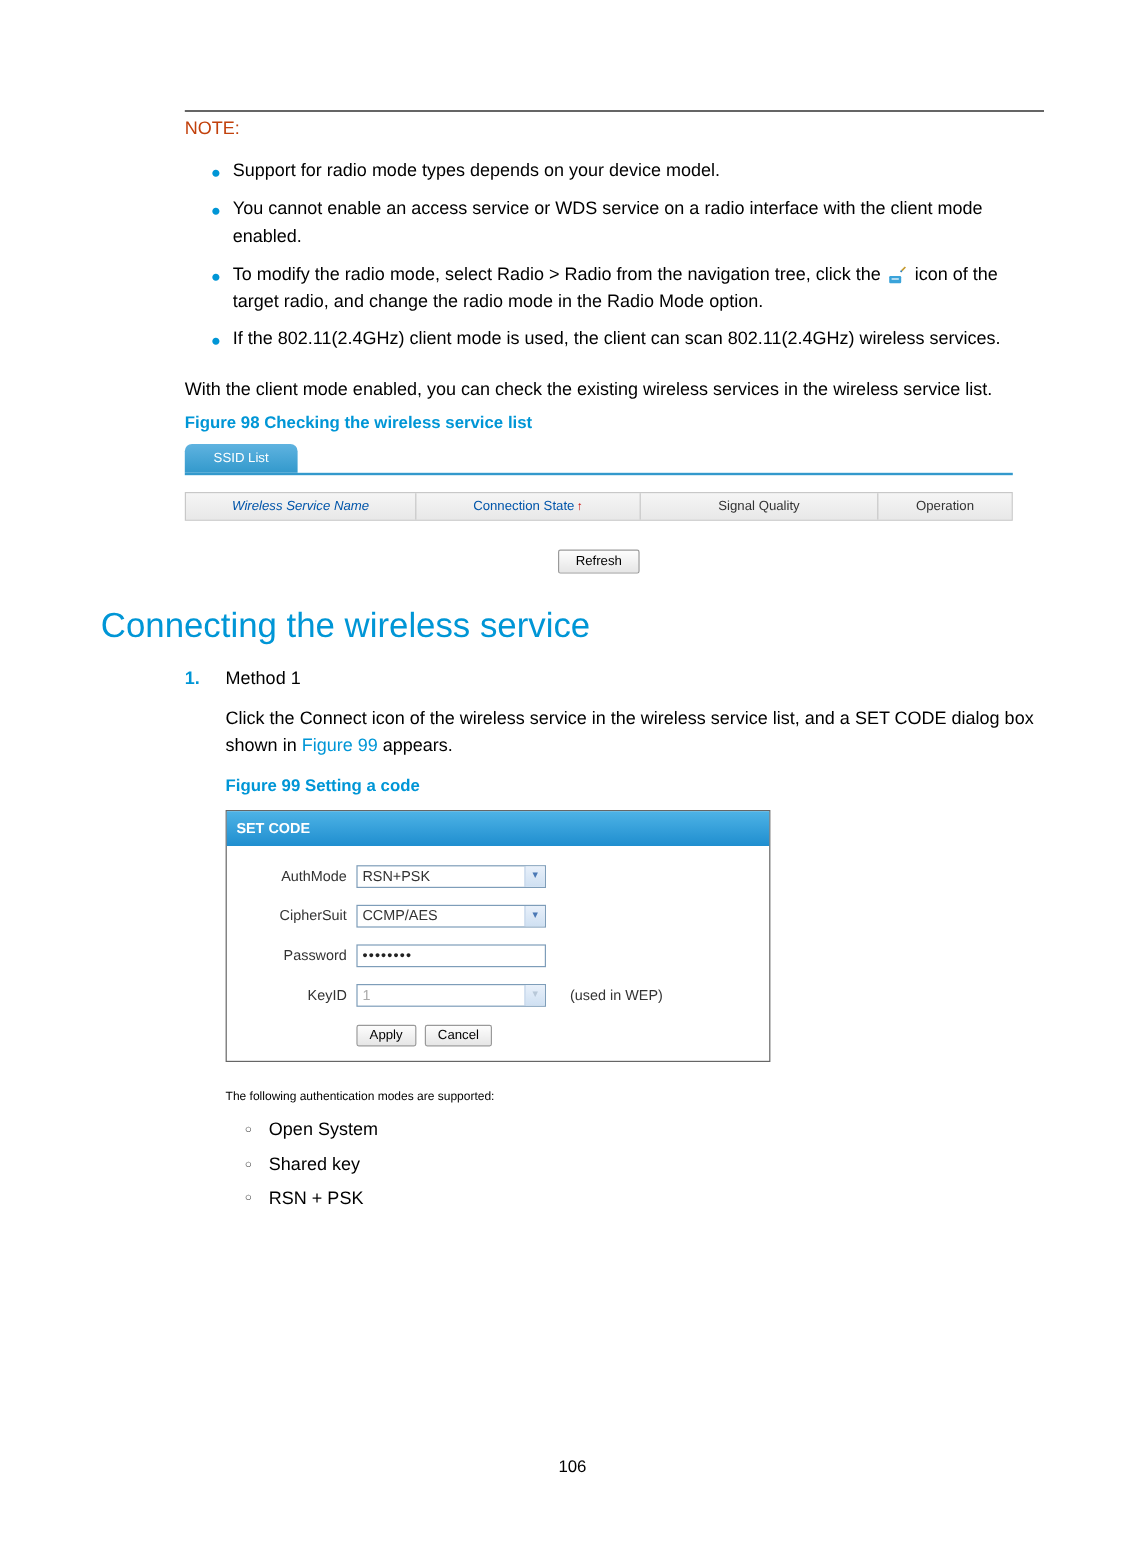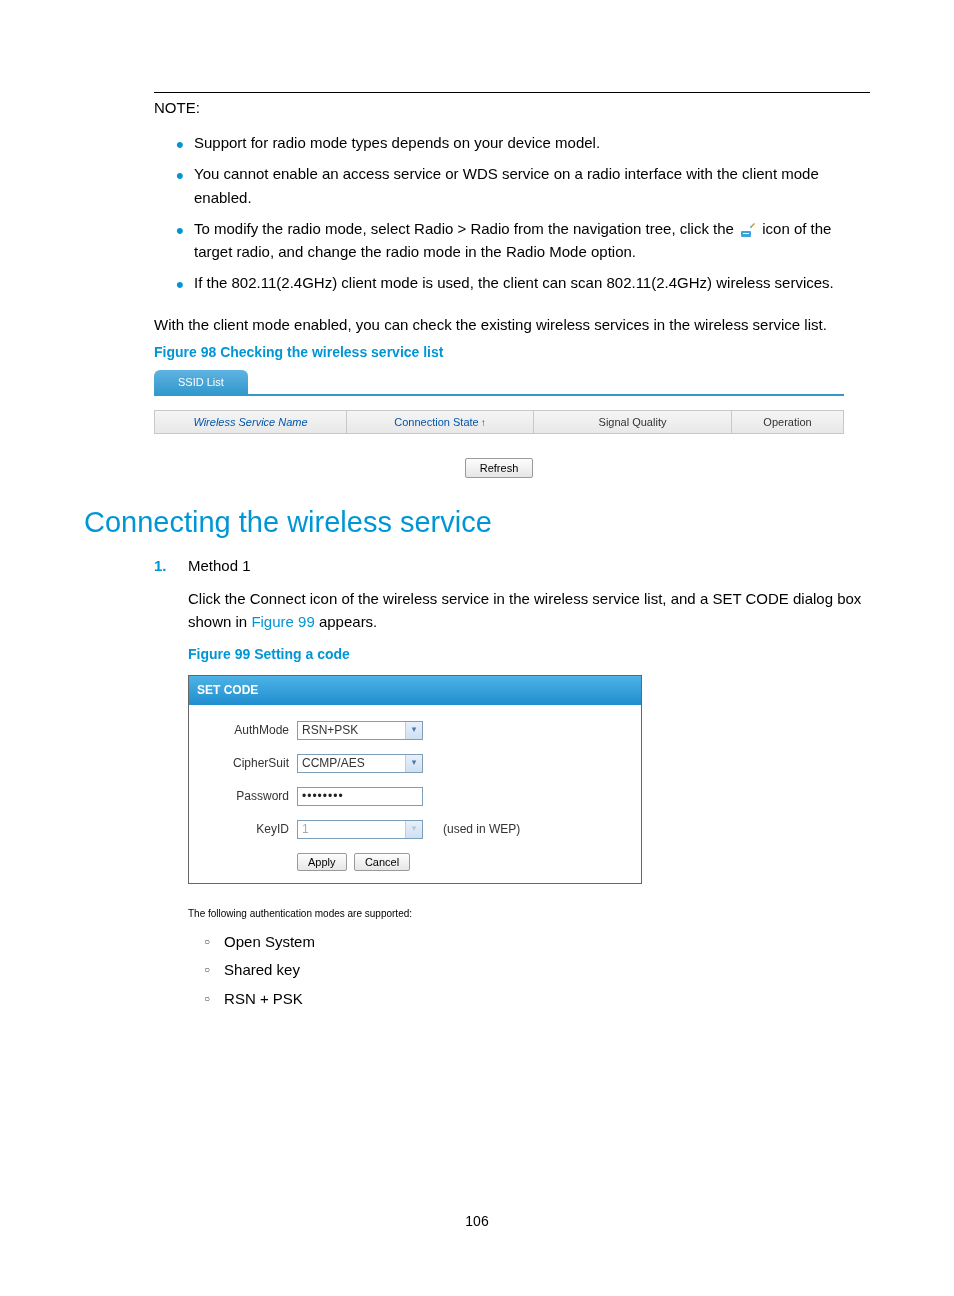"NOTE:" .note-label { color: #000000 -> #c2410c }
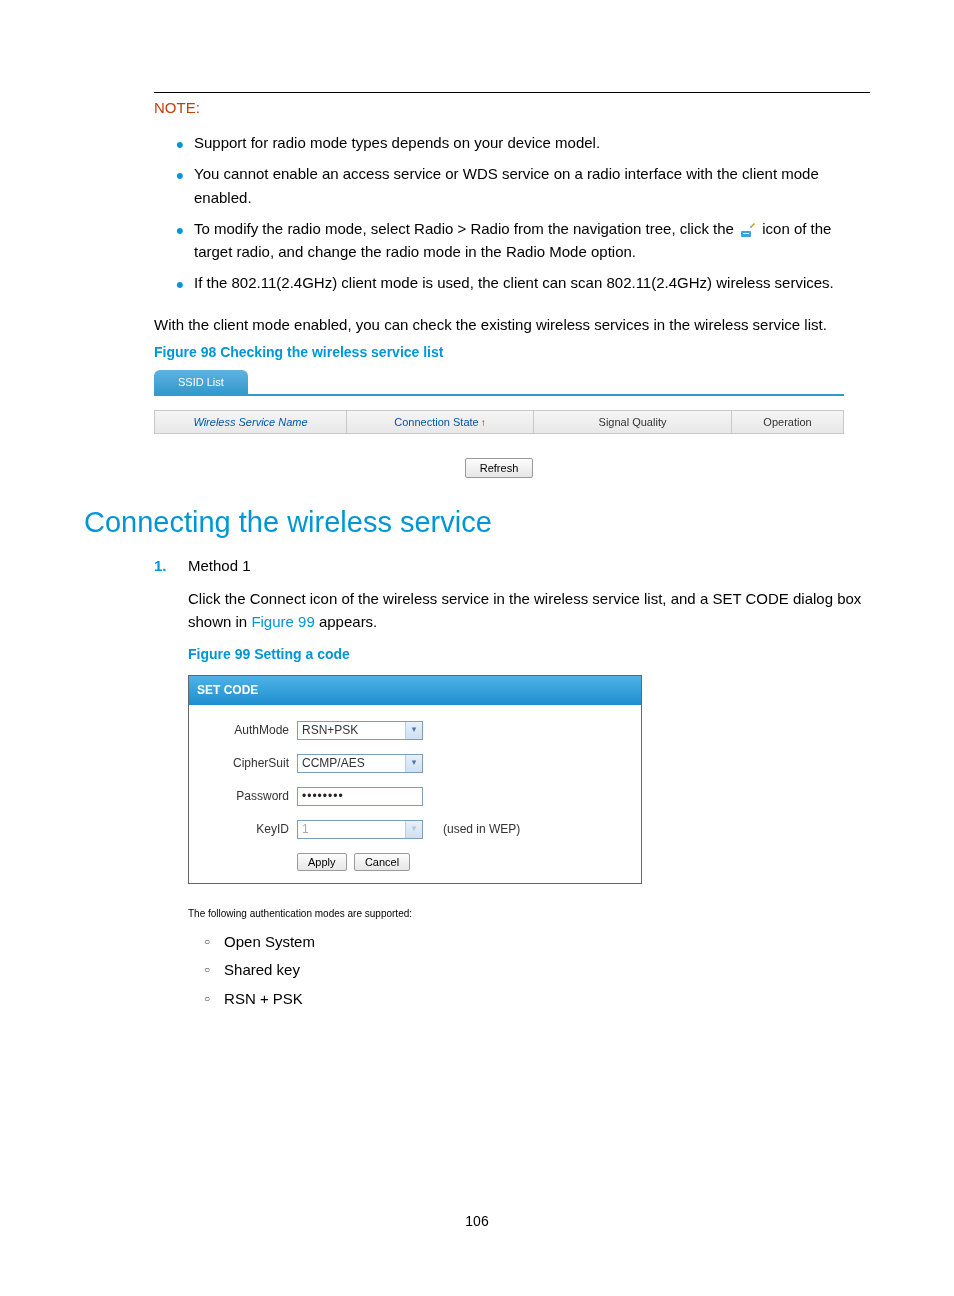"RSN+PSK" .form-select, .form-text { width: 126px -> 158px }
